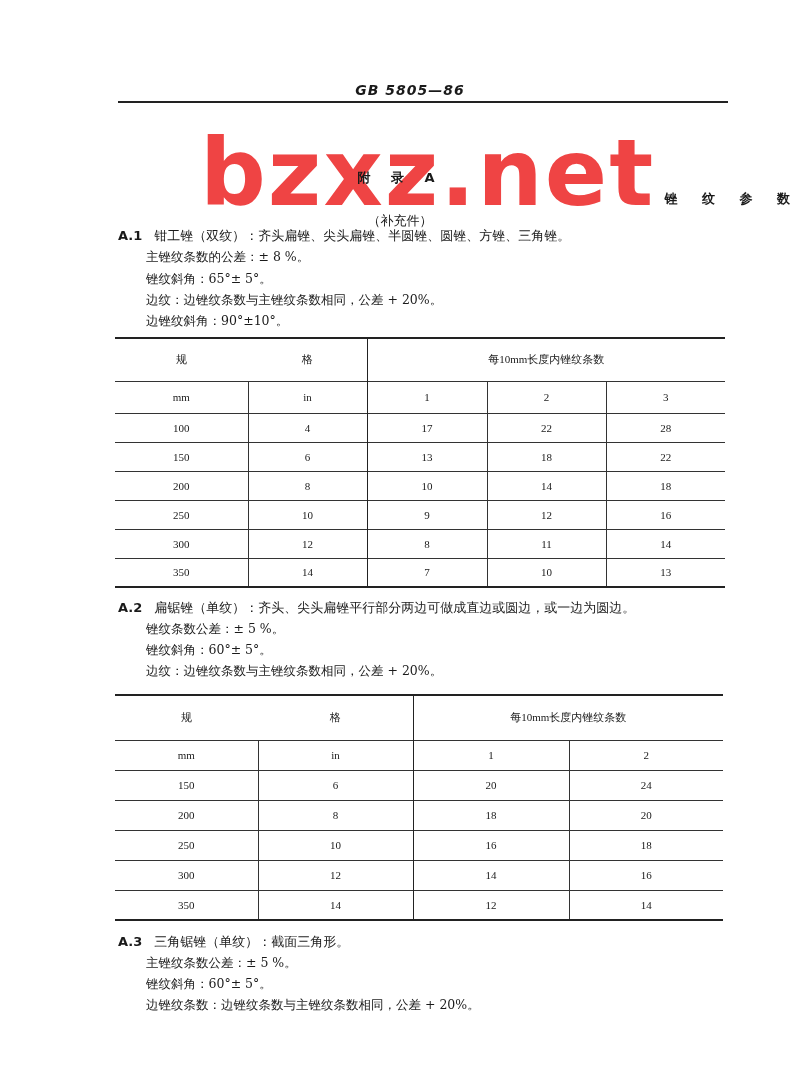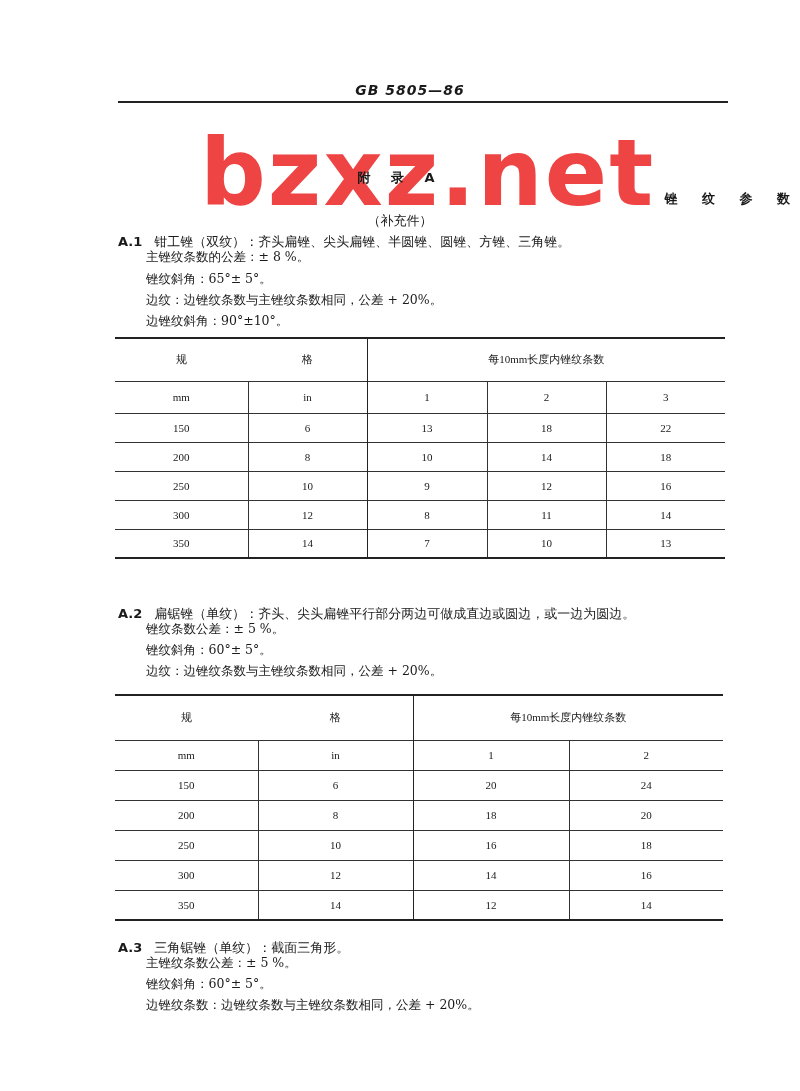"A.1 钳工锉（双纹）：齐头扁锉、尖头扁锉、半圆锉、圆锉、方锉、三角锉。" .para { margin-top: 6px -> none }
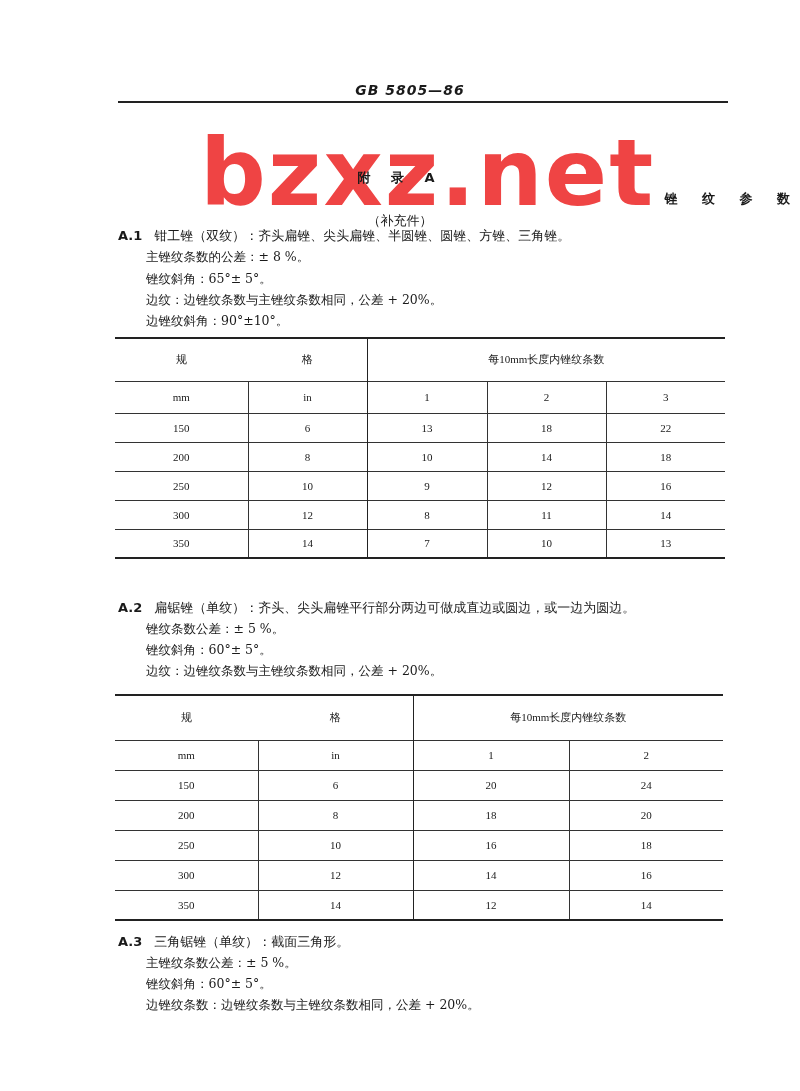"100" tr { html: none -> <tr> <td>100</td> <td>4</td> <td>17</td> <td>22</td> <td>28</td> </tr> }
